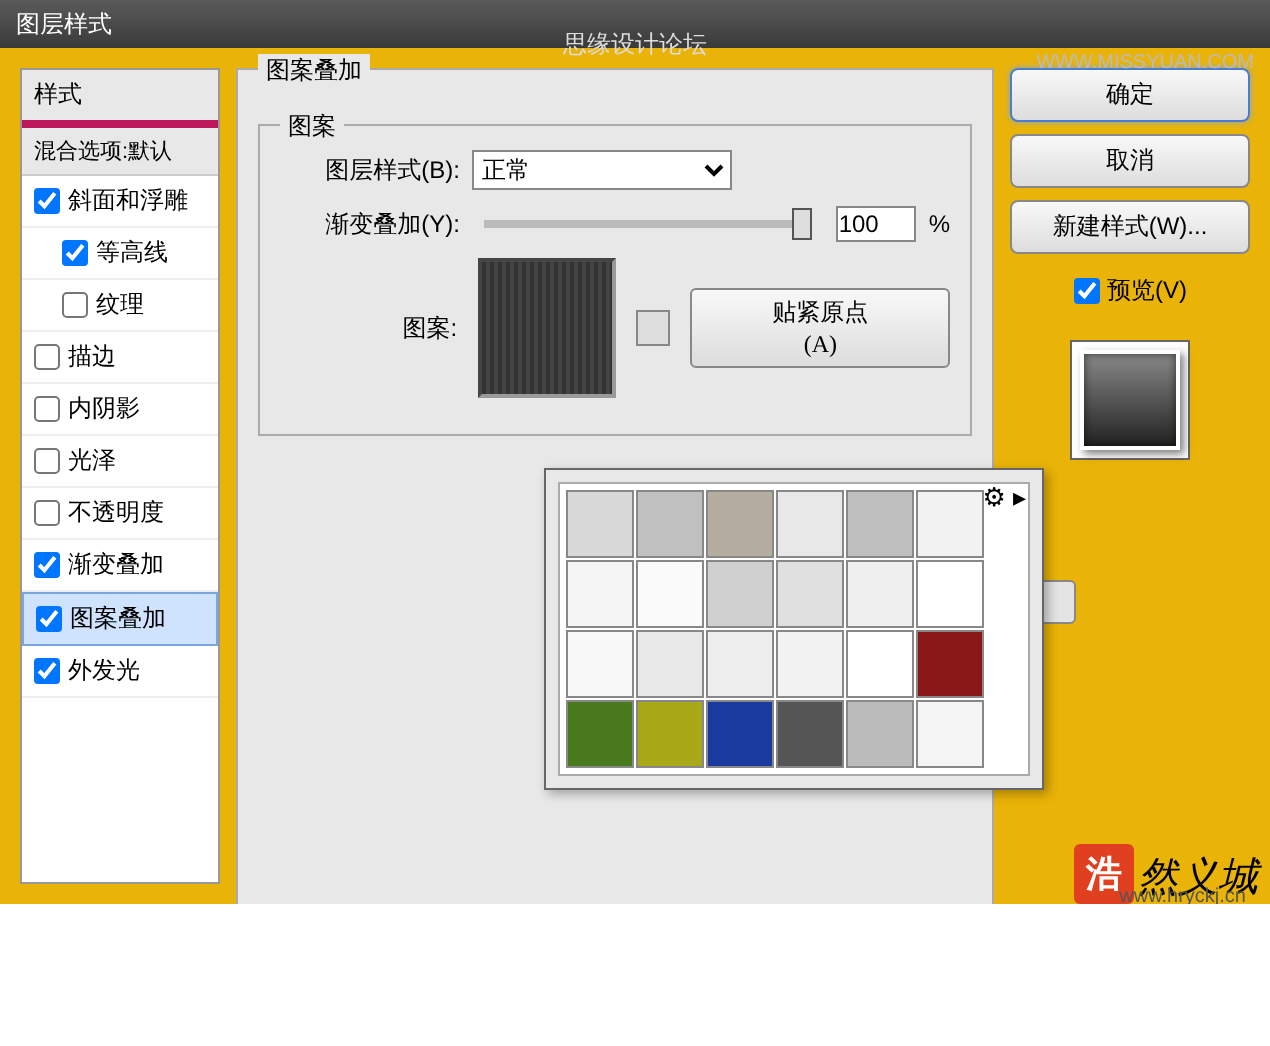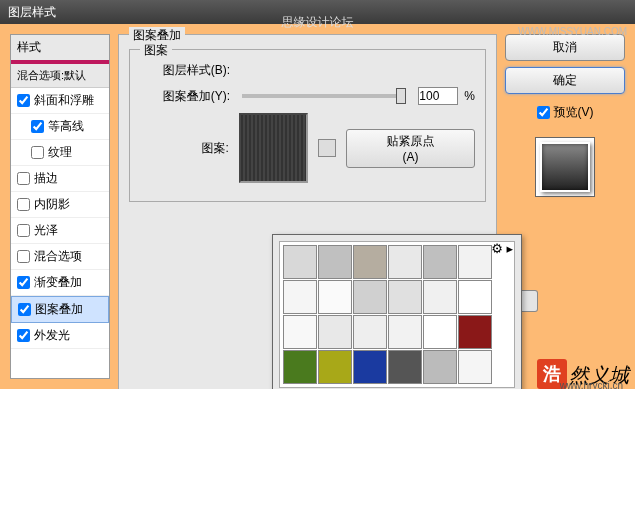"图层样式" .window { background: #fdba74 -> #eab308; height: 389px -> 452px }
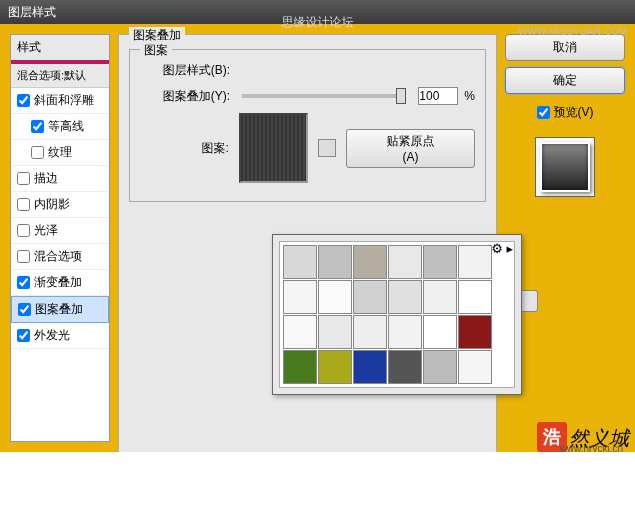"图案" .inner-group { margin-top: 4px -> 17px }
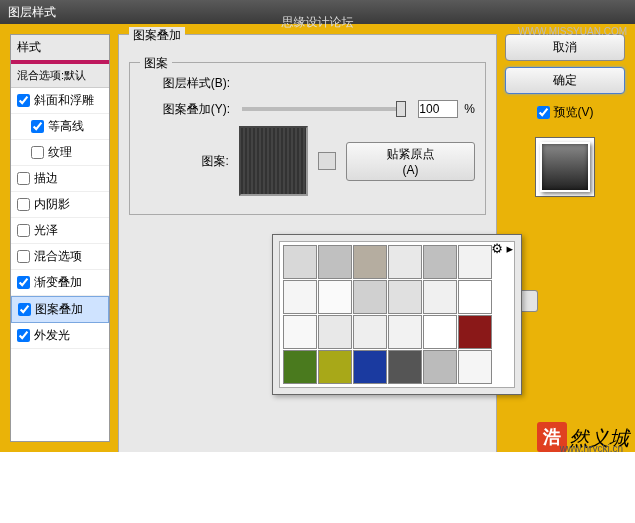"正常" select { html: none -> <select><option>正常</option></select> }
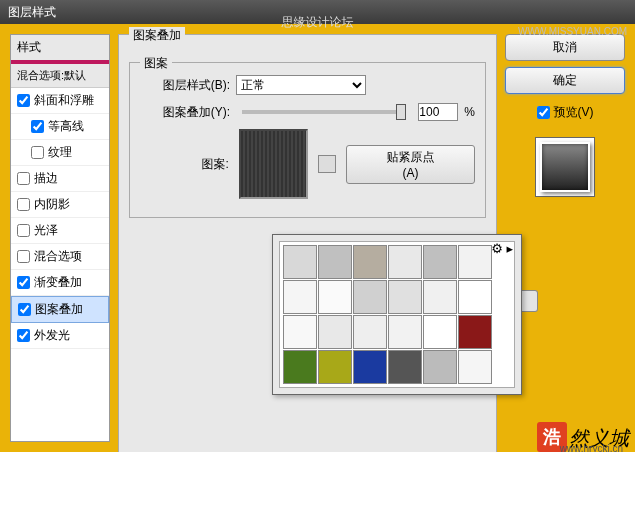"取消" div.btn { order: before "确定" -> after "确定" }
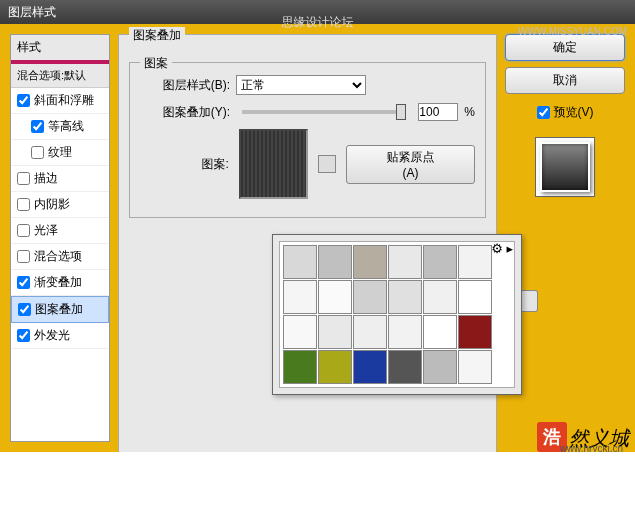"图案叠加(Y):" label { text: 图案 -> 渐变 }
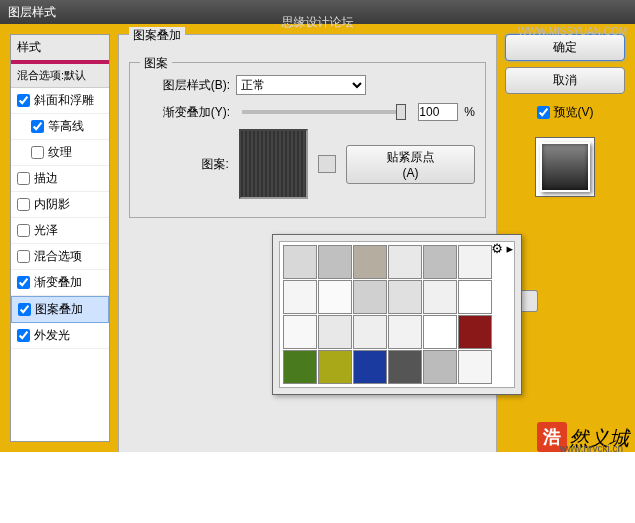"新建样式(W)..." div.btn { html: none -> <div>新建样式(W)...</div> }
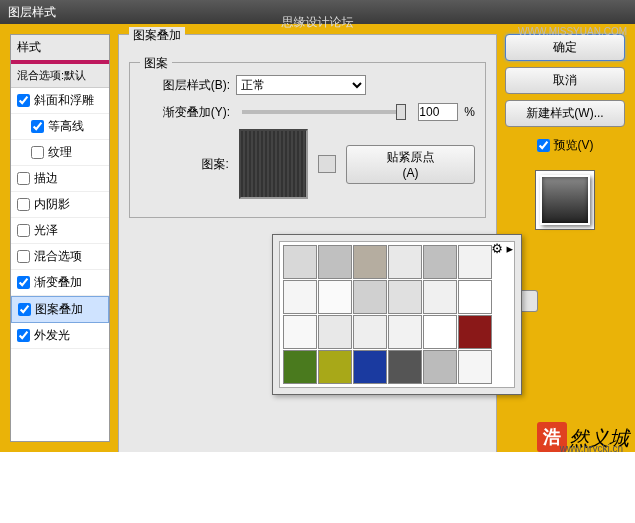"贴紧原点(A)" .snap-btn { font-family: none -> Liberation Serif, serif }
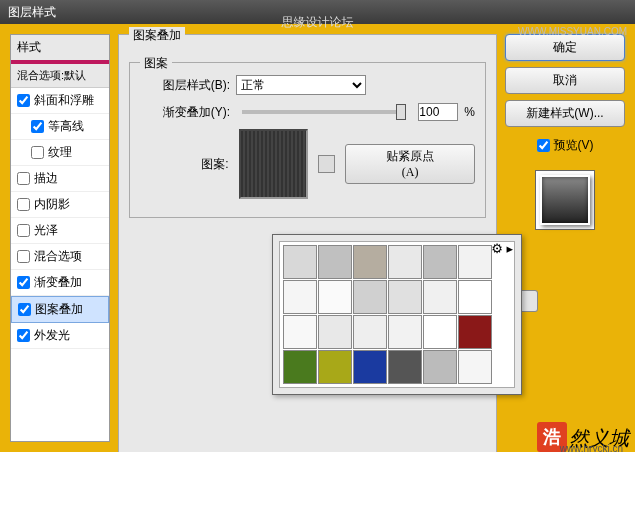"混合选项" span { text: 混合选项 -> 不透明度 }
